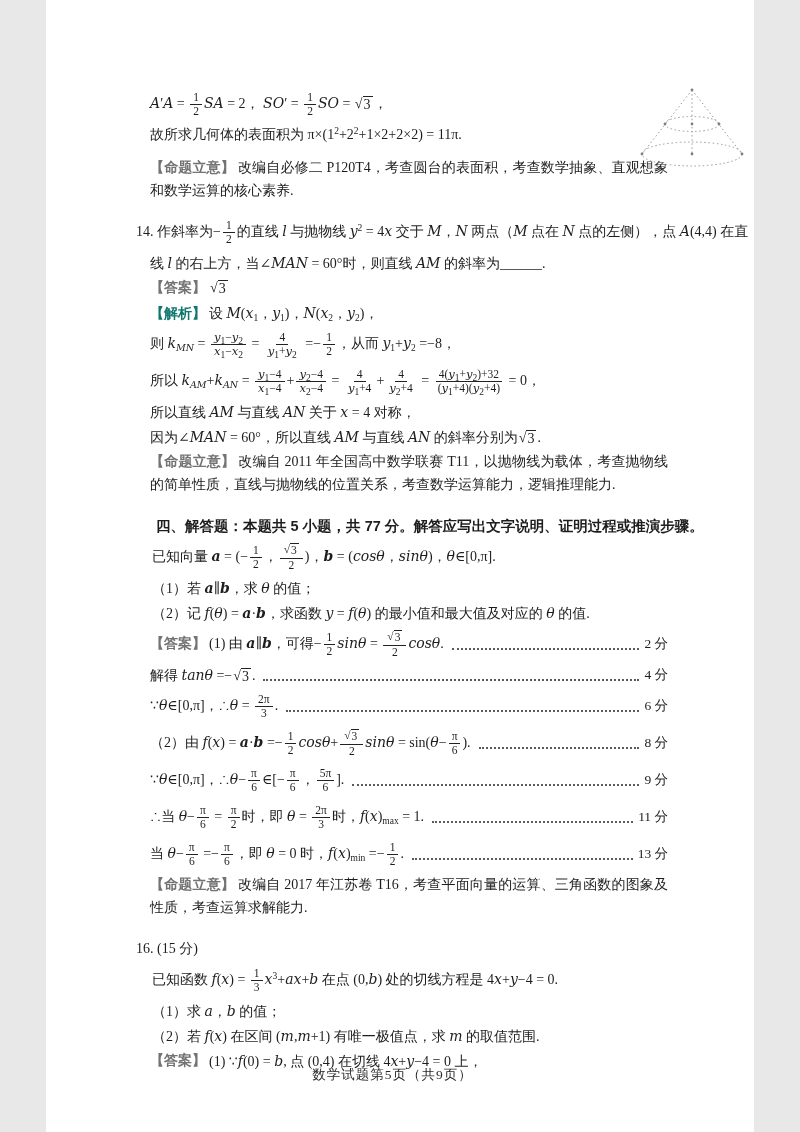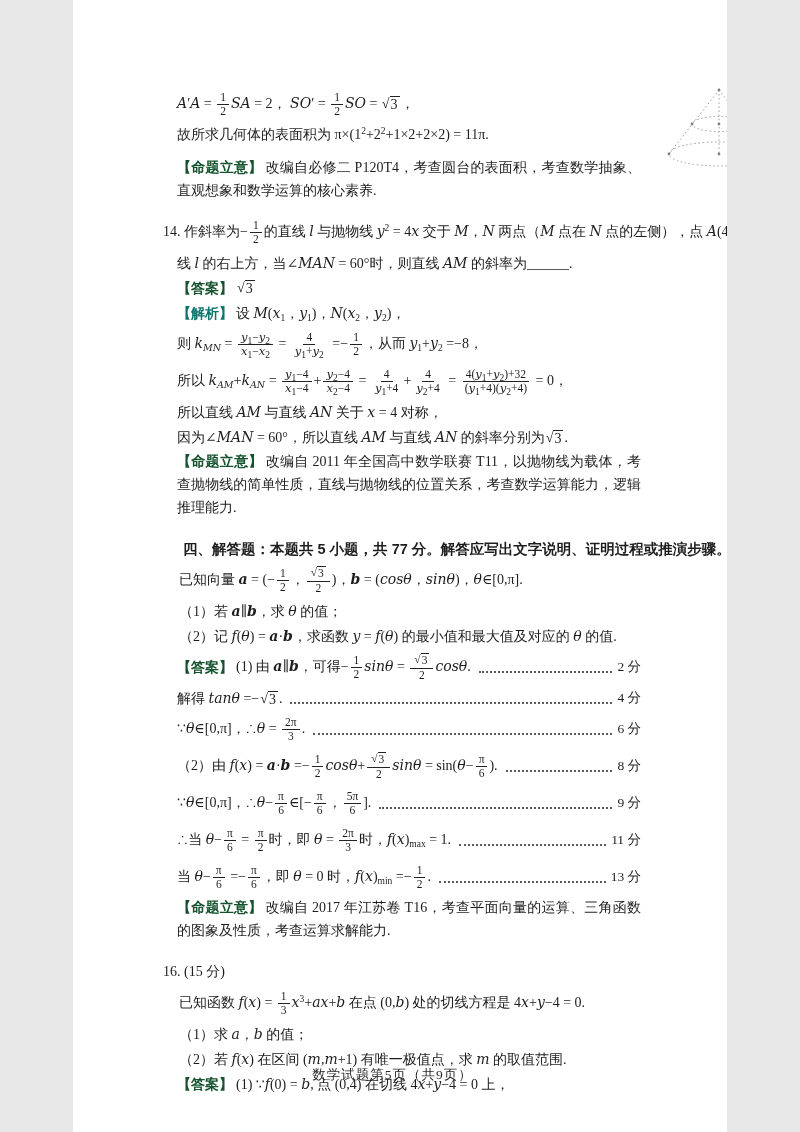"A′A = = 2， ′" .page { width: 654px -> 708px }
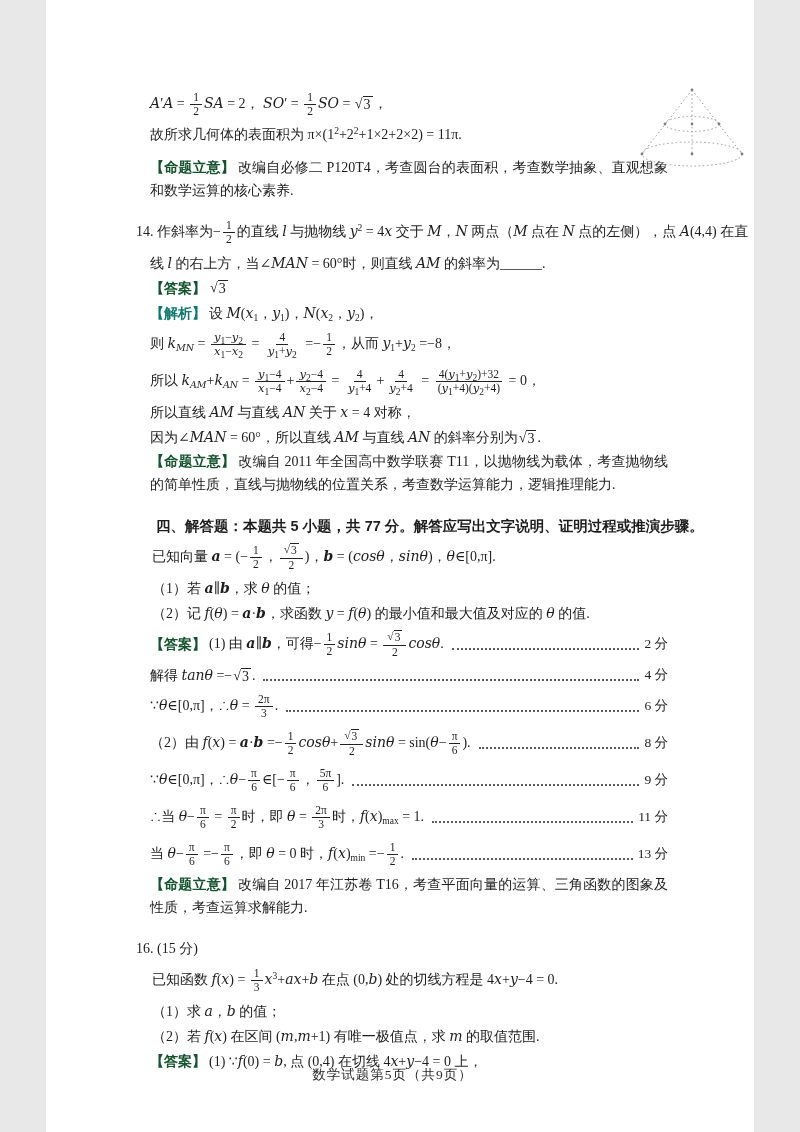"【命题立意】" .pfx.red { color: #14532d -> #737373; font-family: none -> Liberation Serif, serif }
